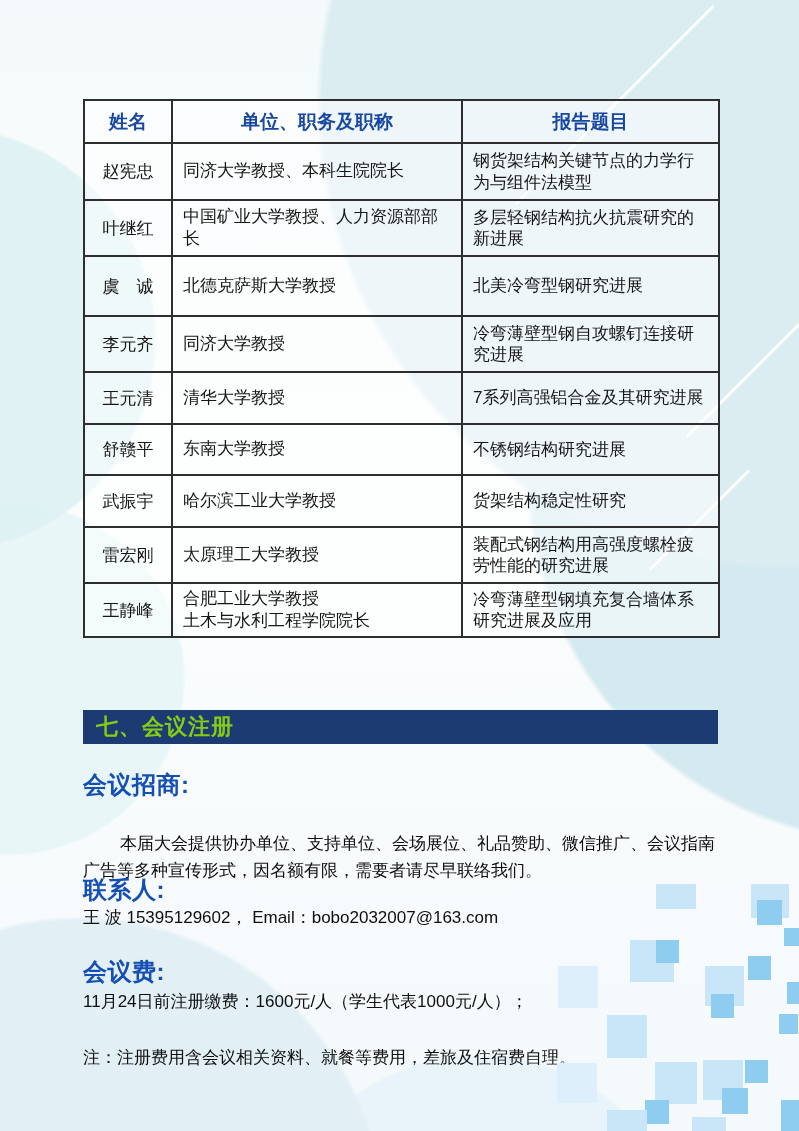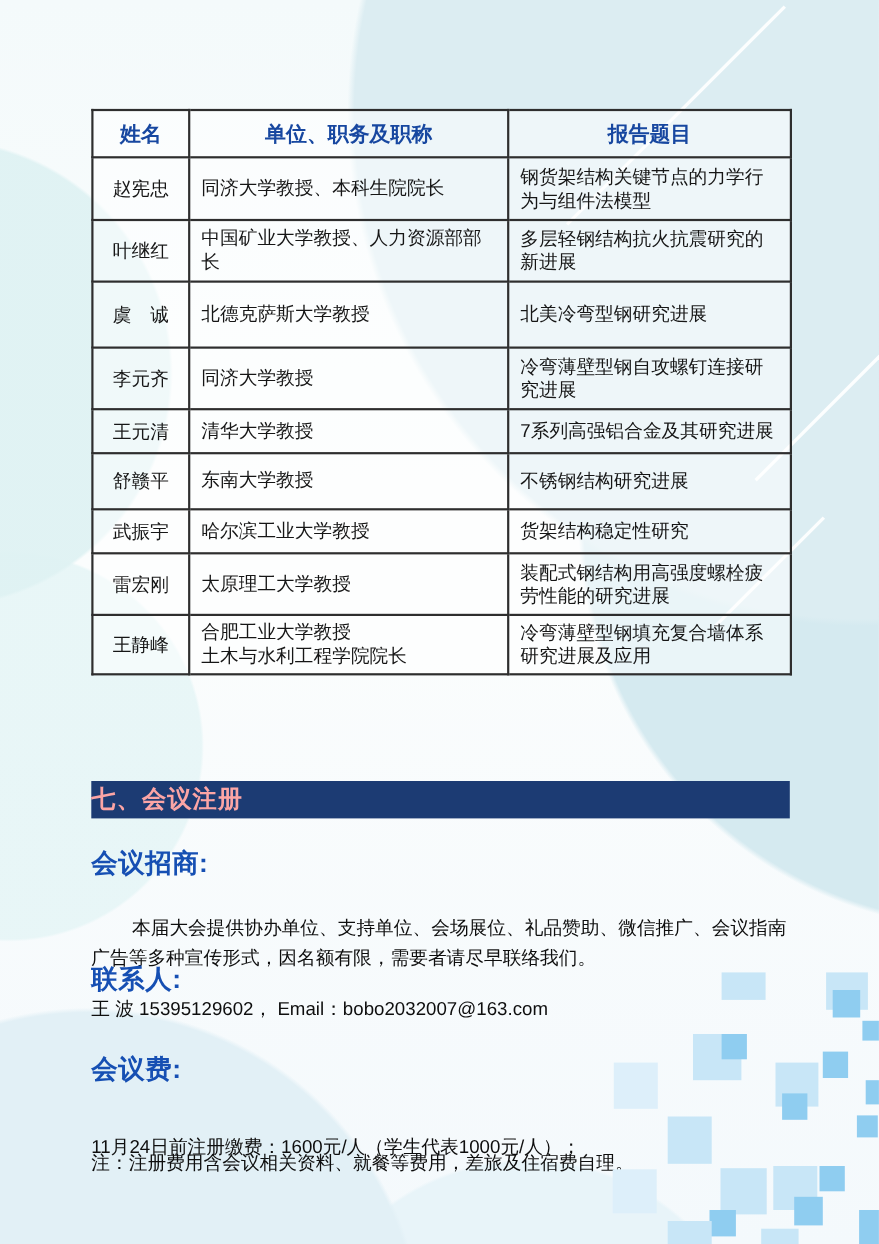"王元清" tr.h52 { height: 40px -> 52px }
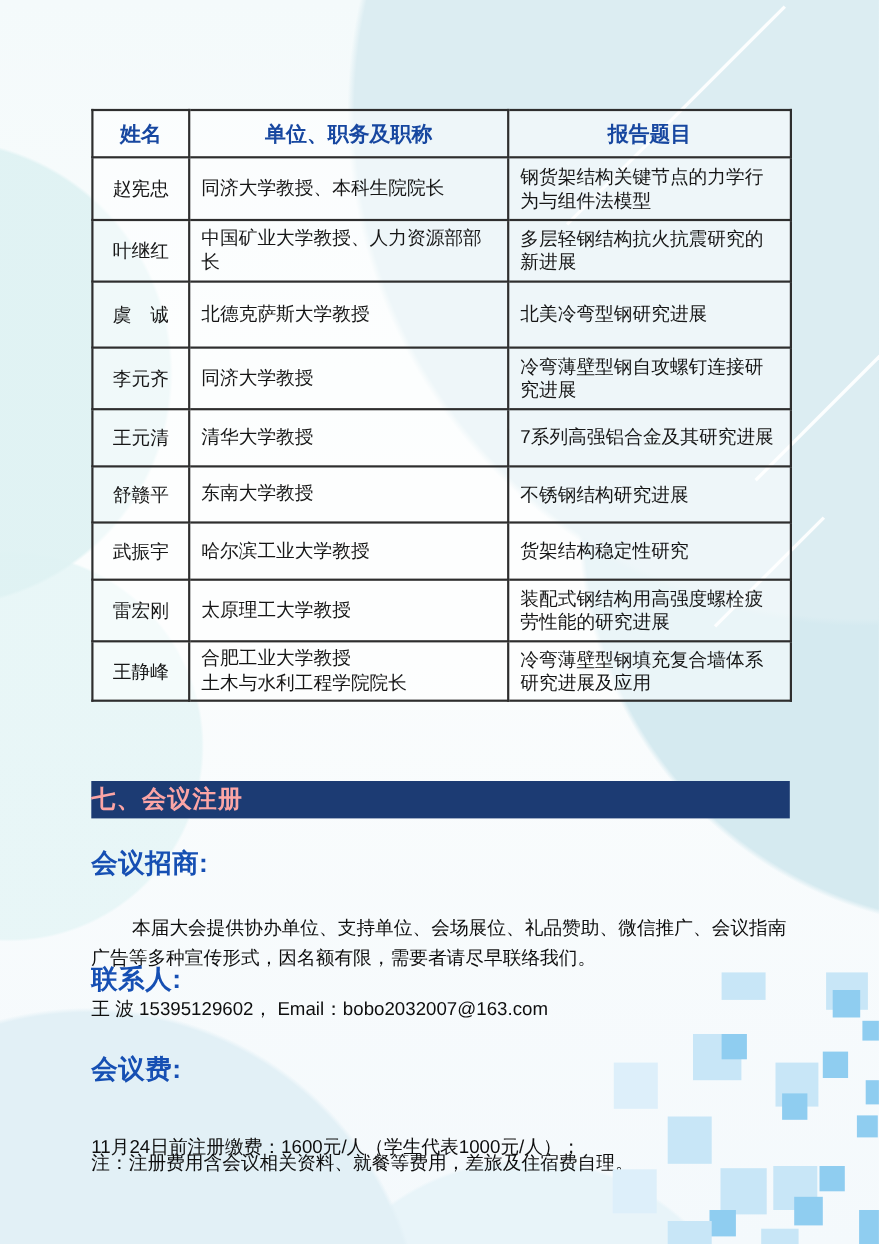"七、会议注册" .banner { color: #fca5a5 -> #84cc16; padding-left: none -> 13px }
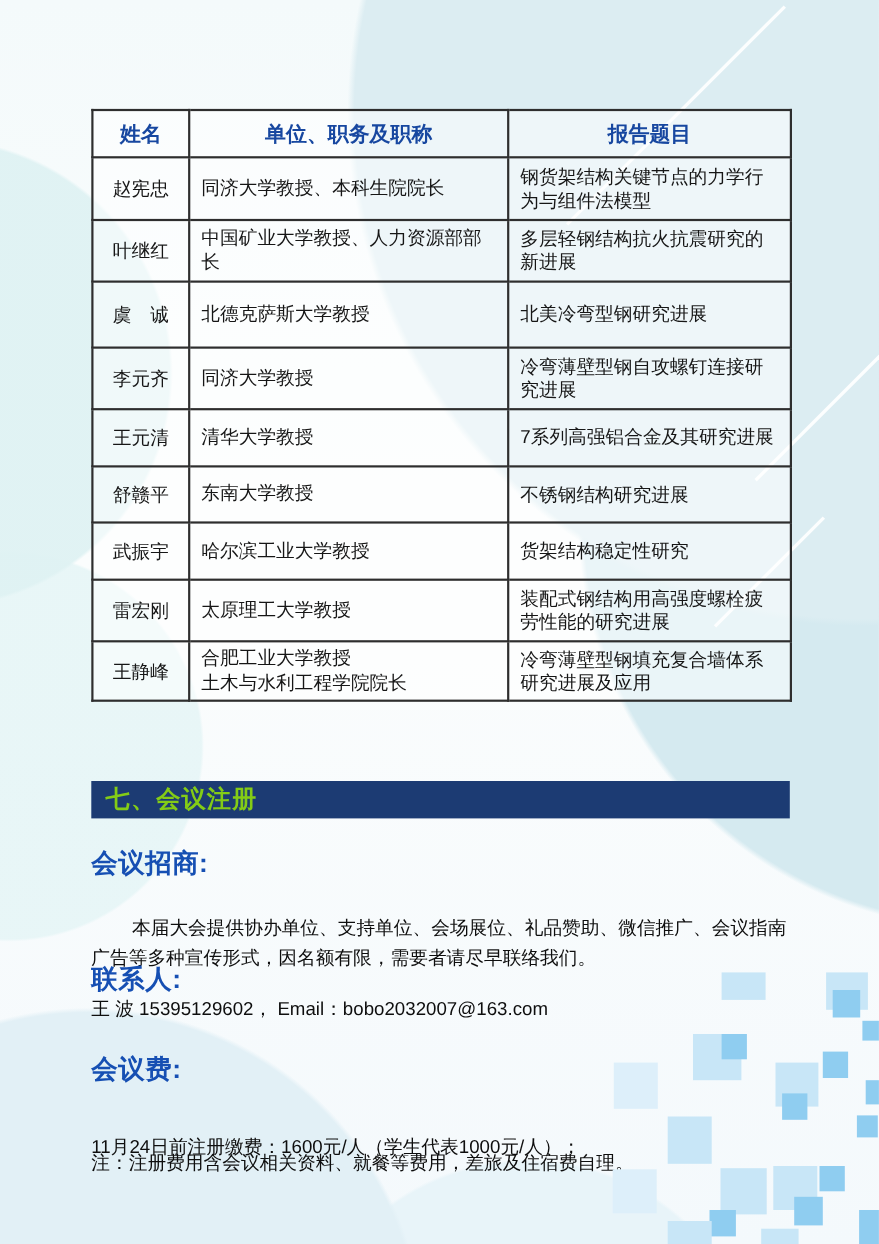"11月24日前注册缴费：1600元/人（学生代表1000元/人）；" div.body-text { margin-top: 41px -> none }
